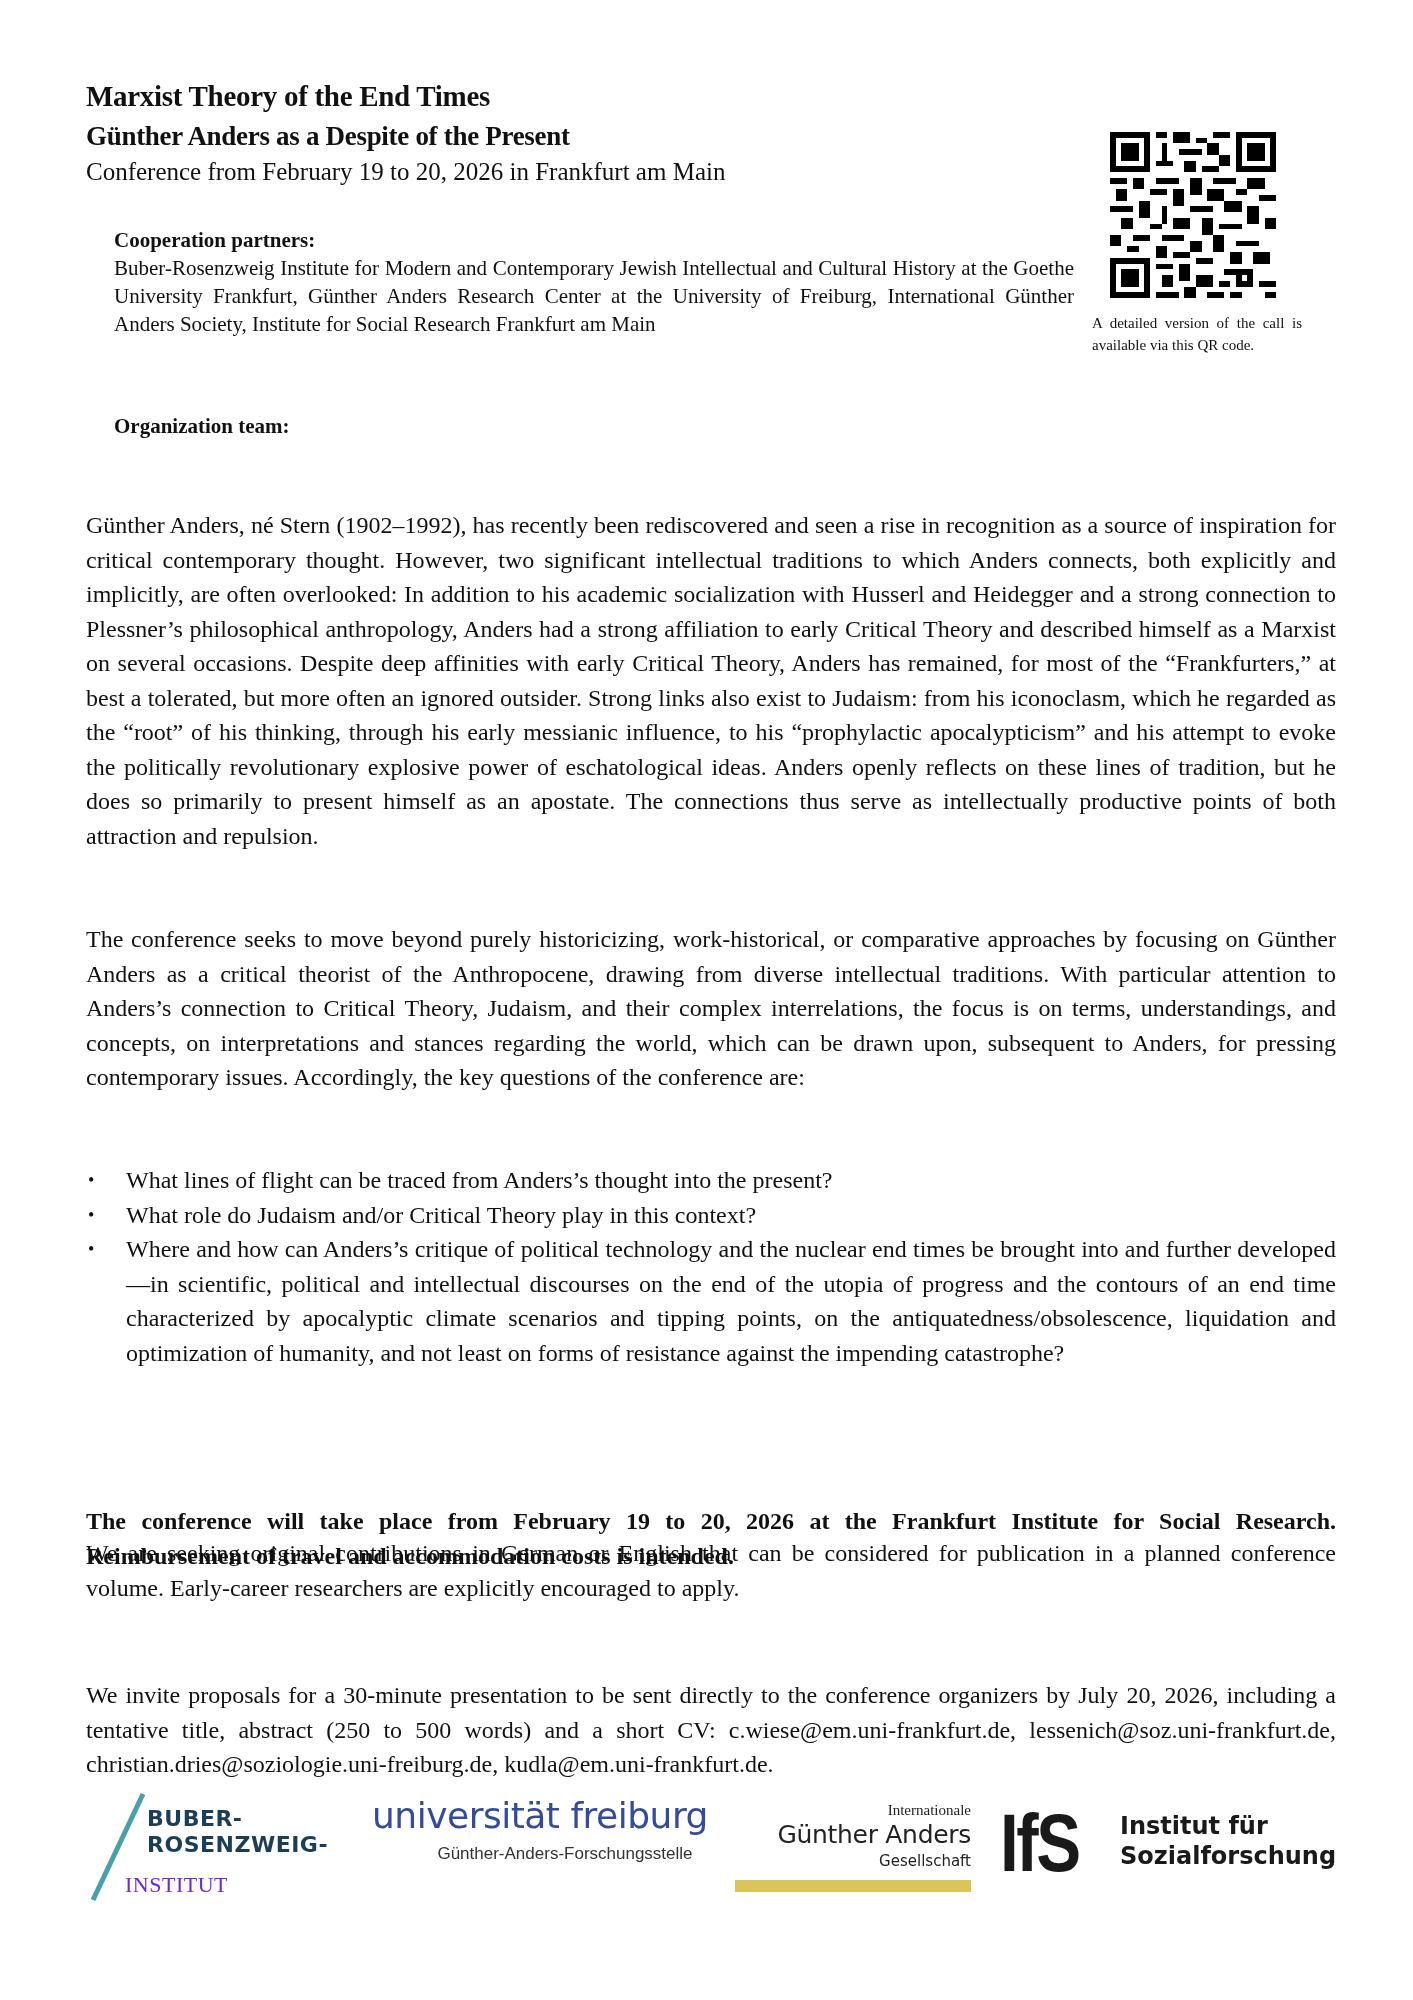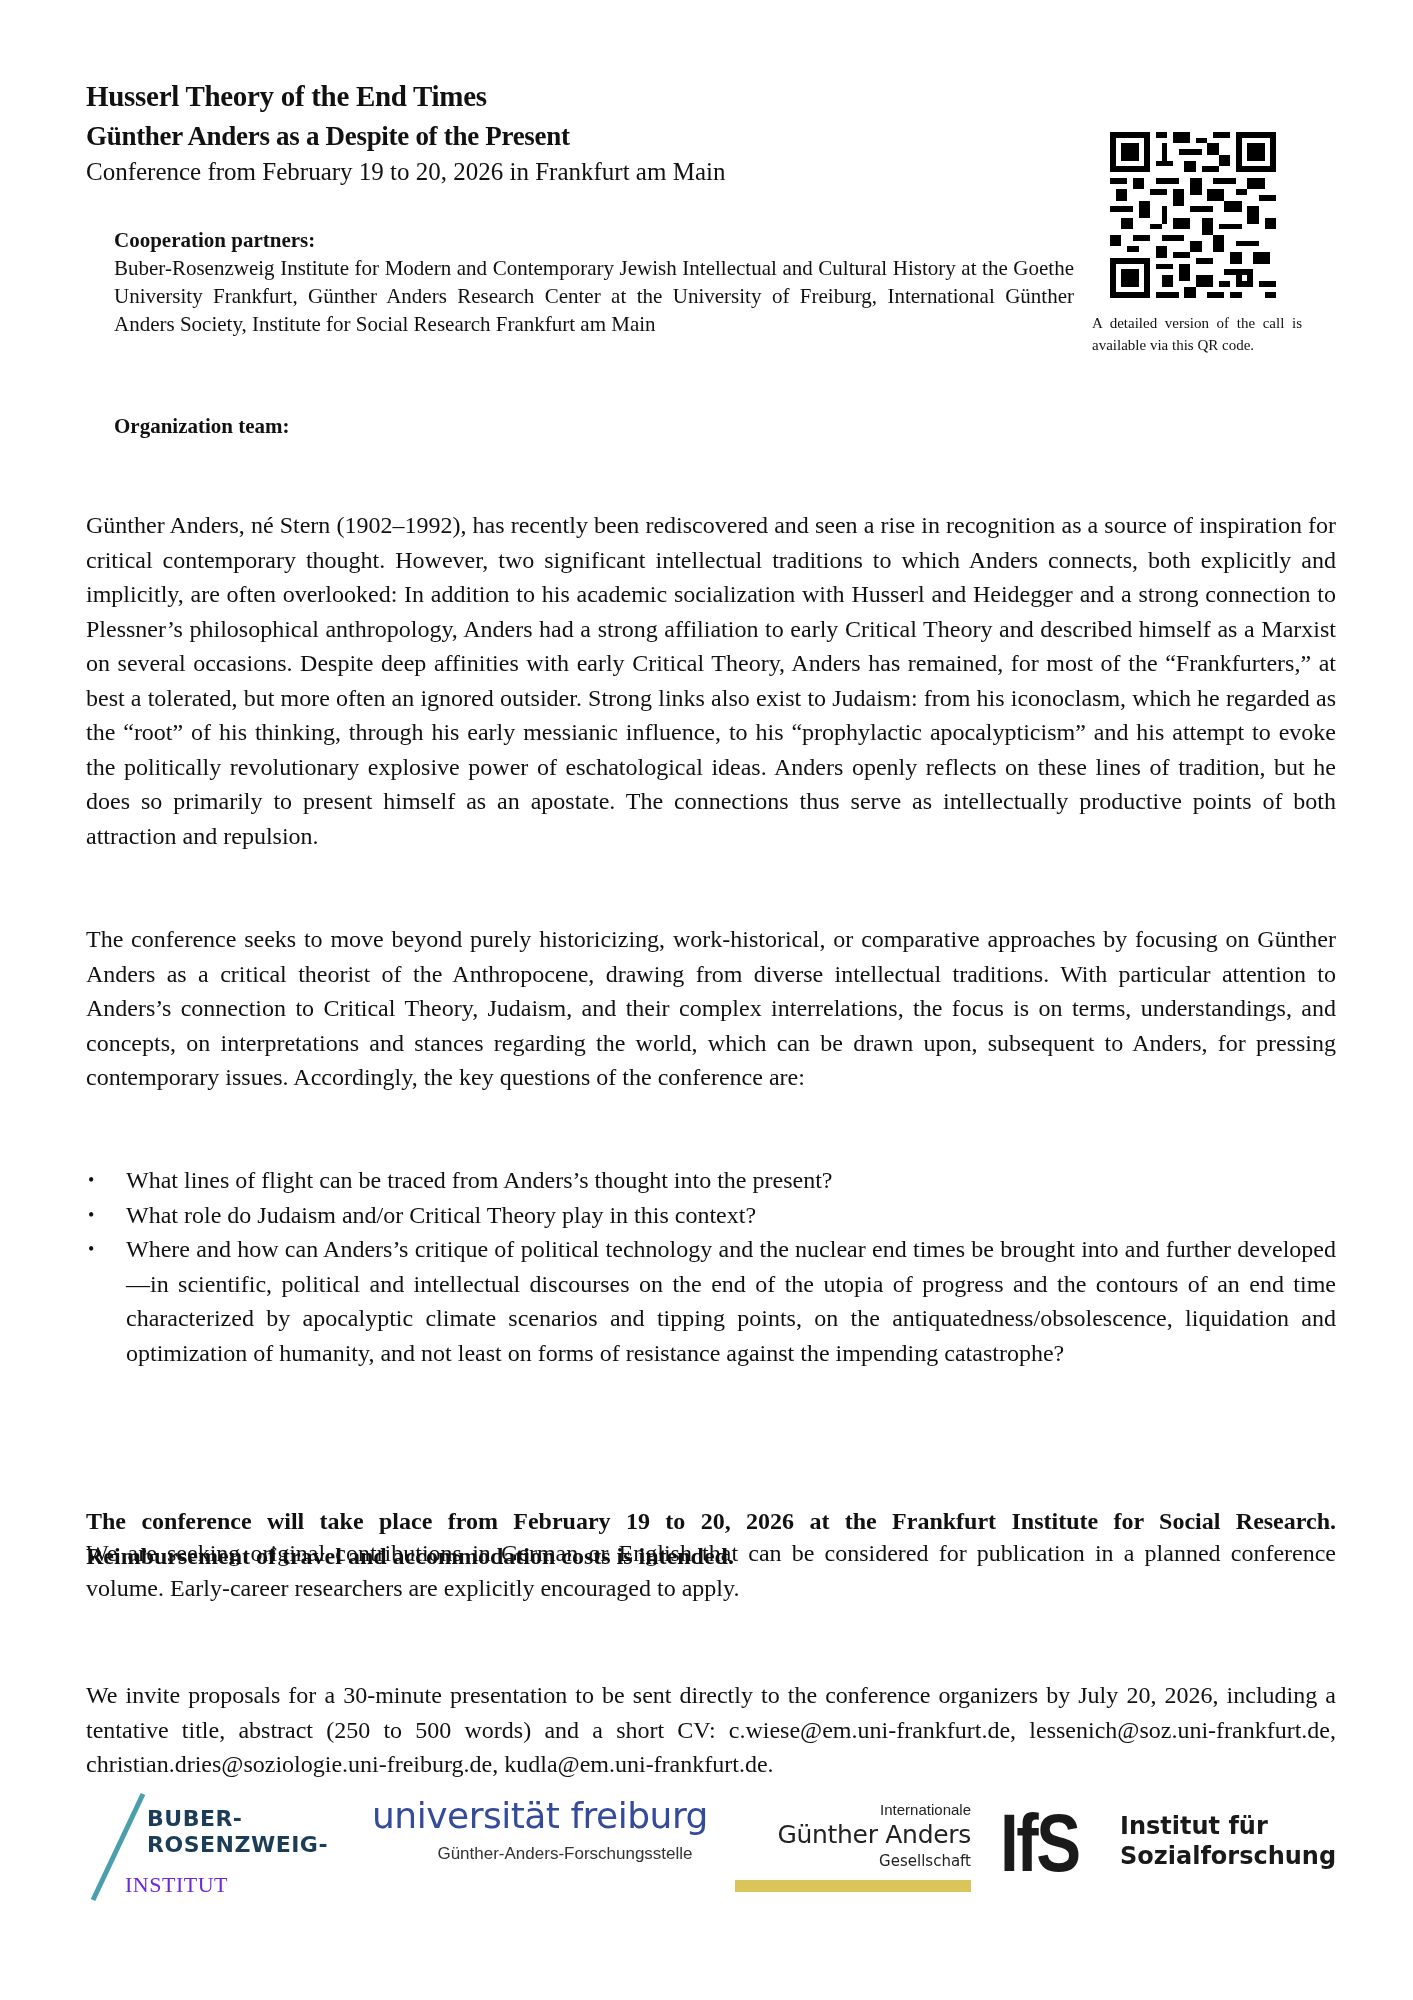"Husserl Theory of the End" div.title { text: Husserl -> Marxist }
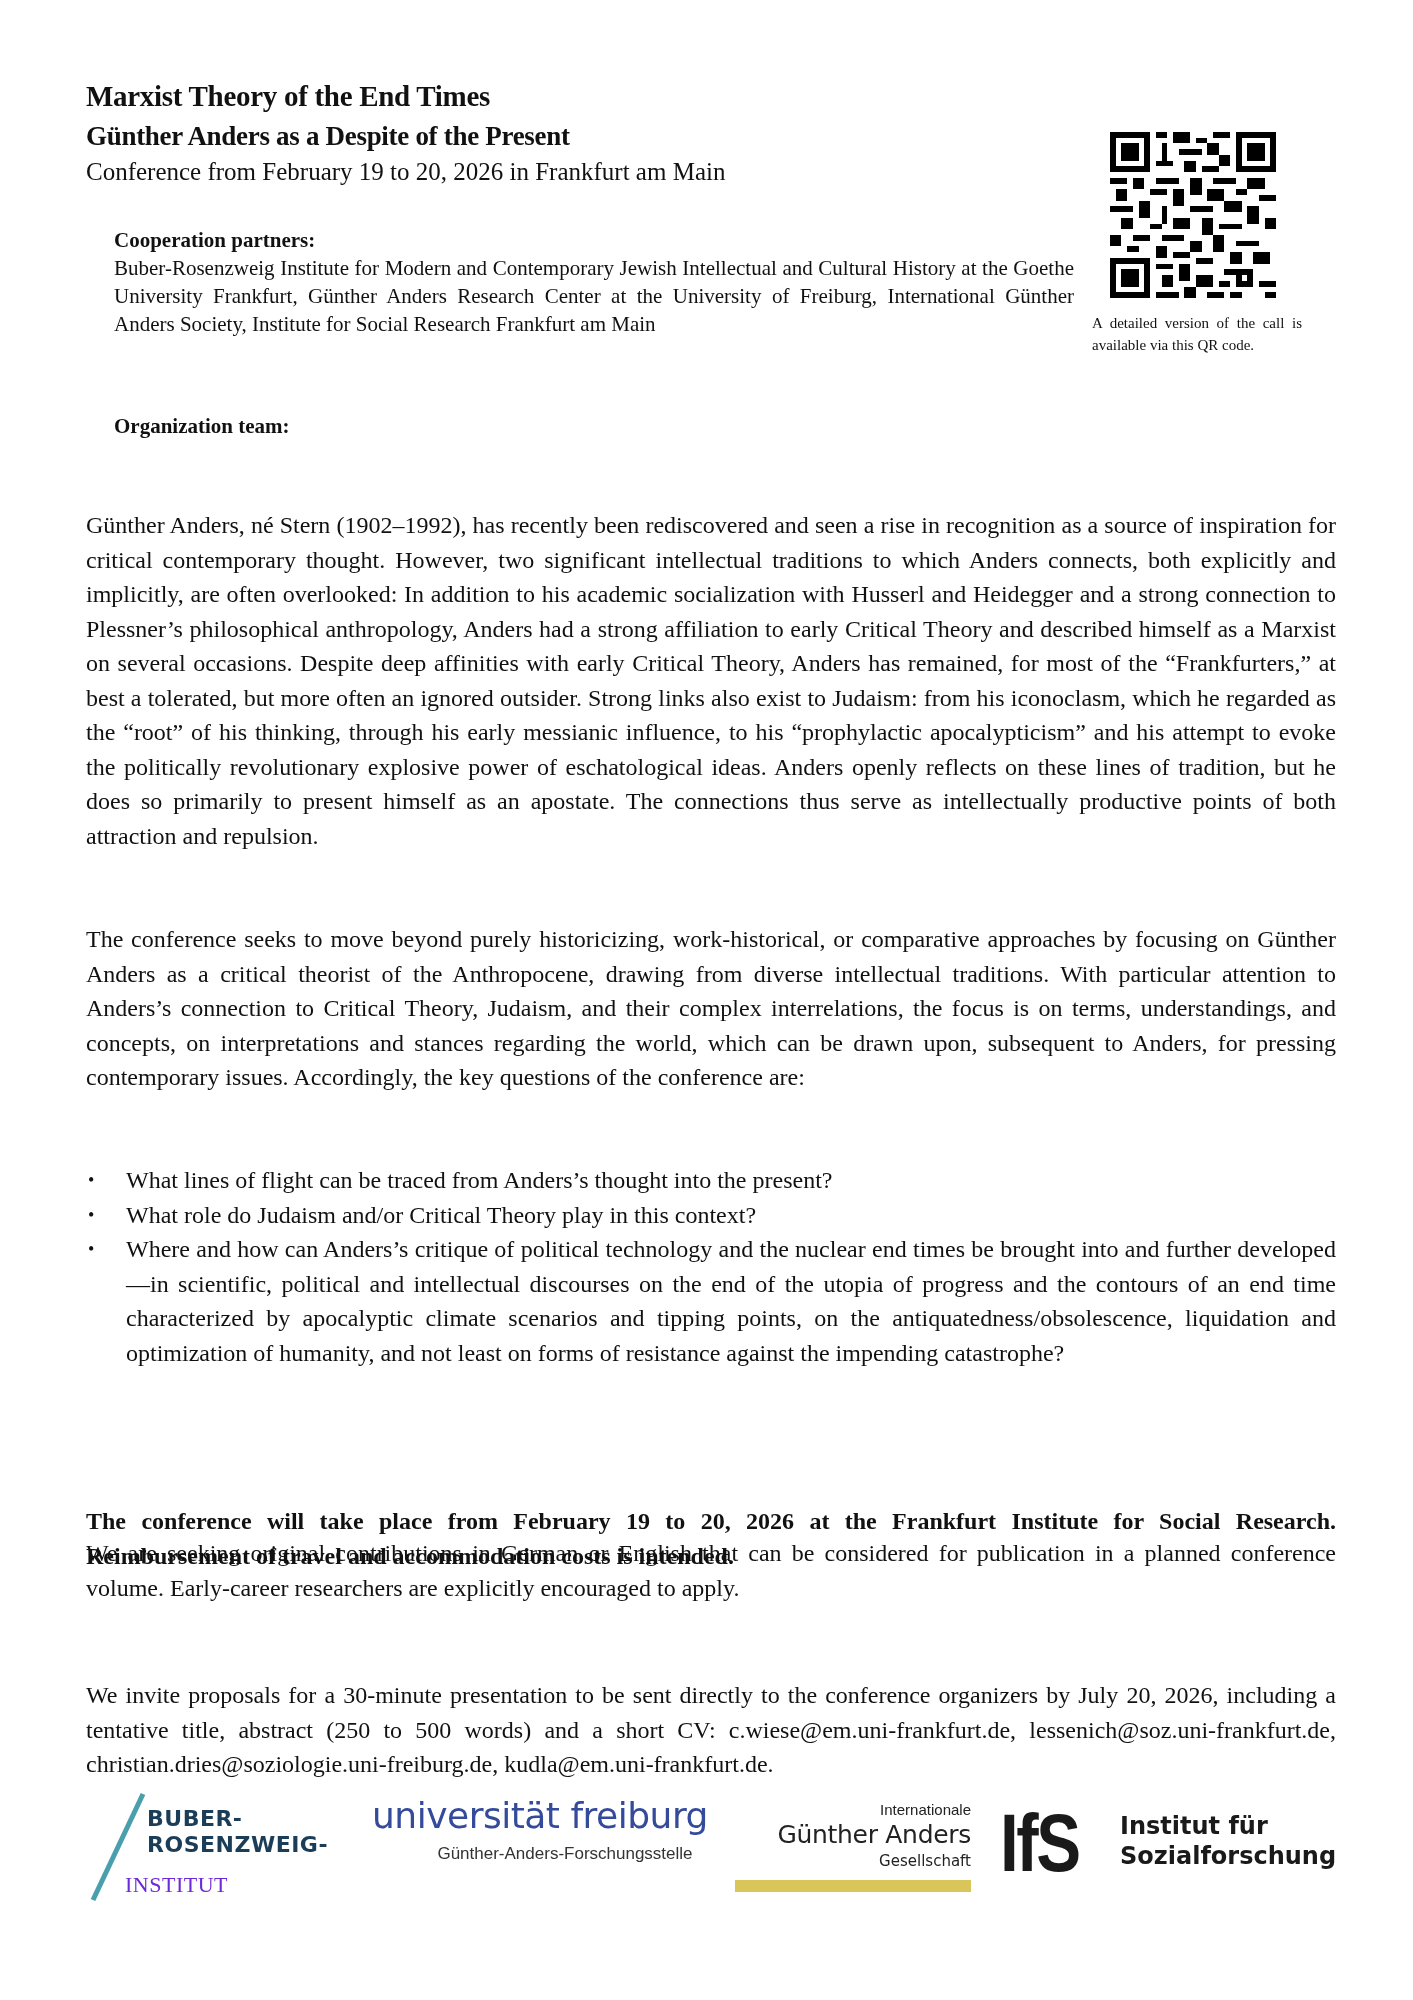"Internationale" .logo-gag .t1 { font-family: Liberation Sans, sans-serif -> Liberation Serif, serif }
